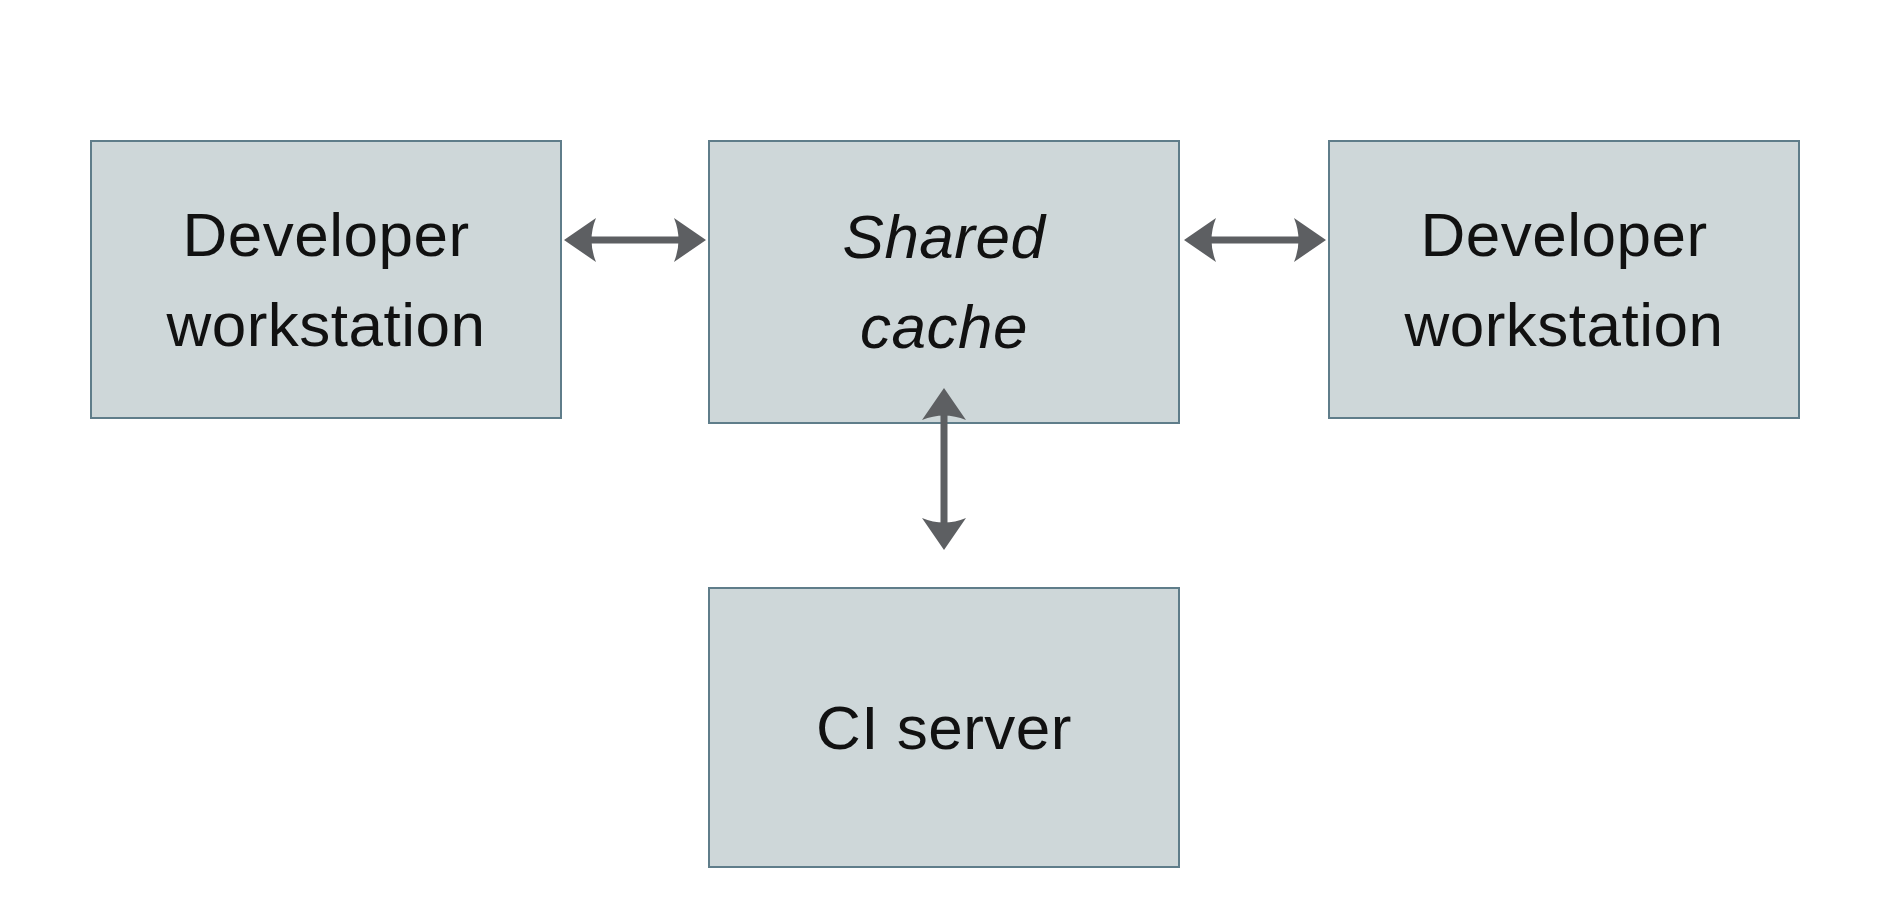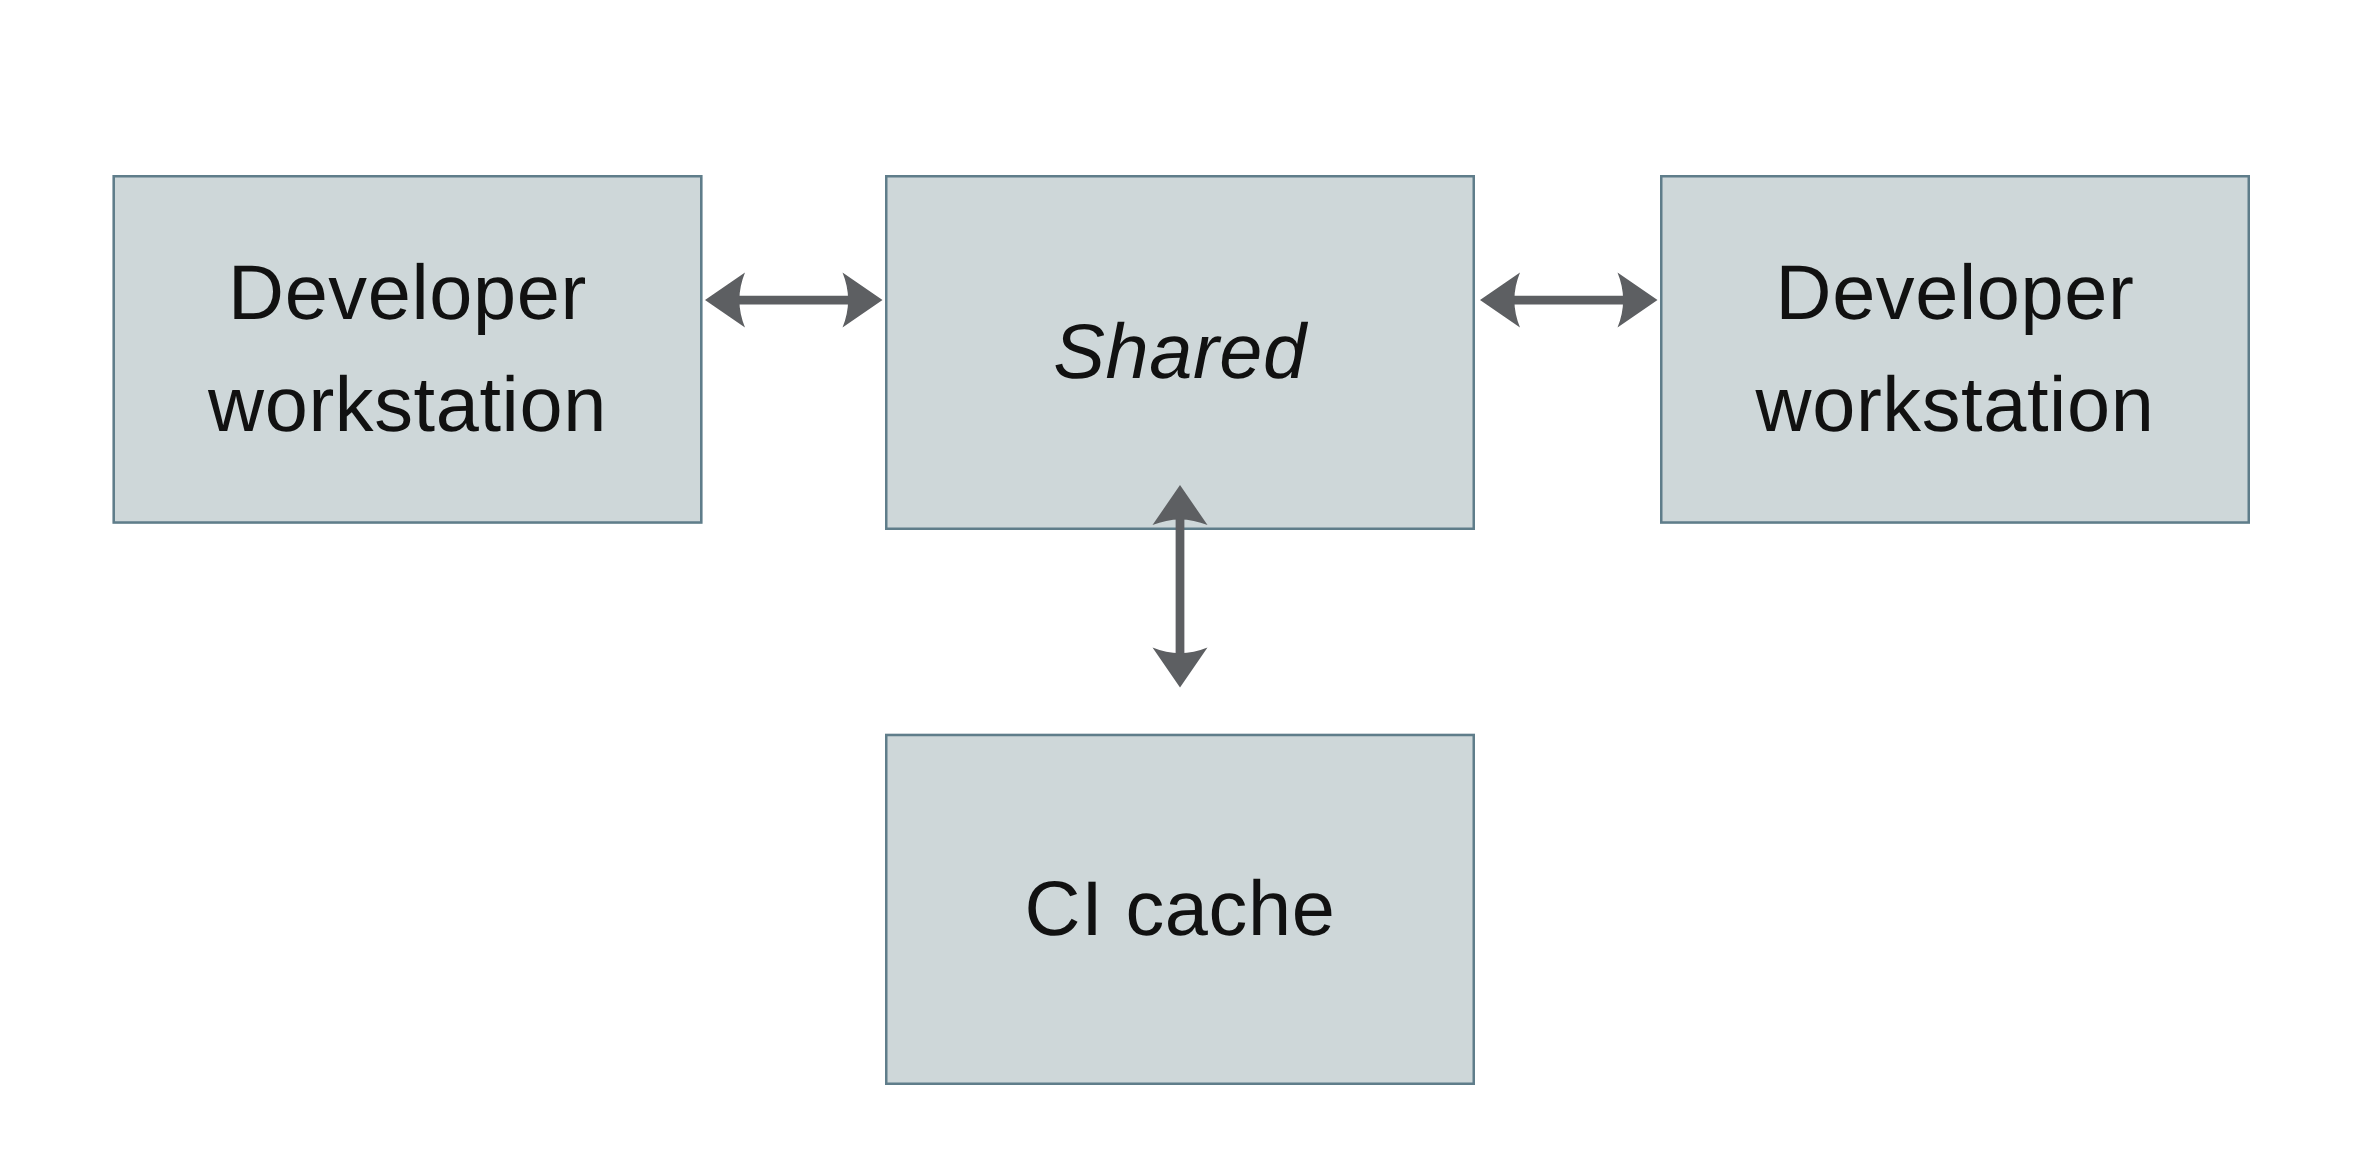"cache" span { html: none -> <span>cache</span> }
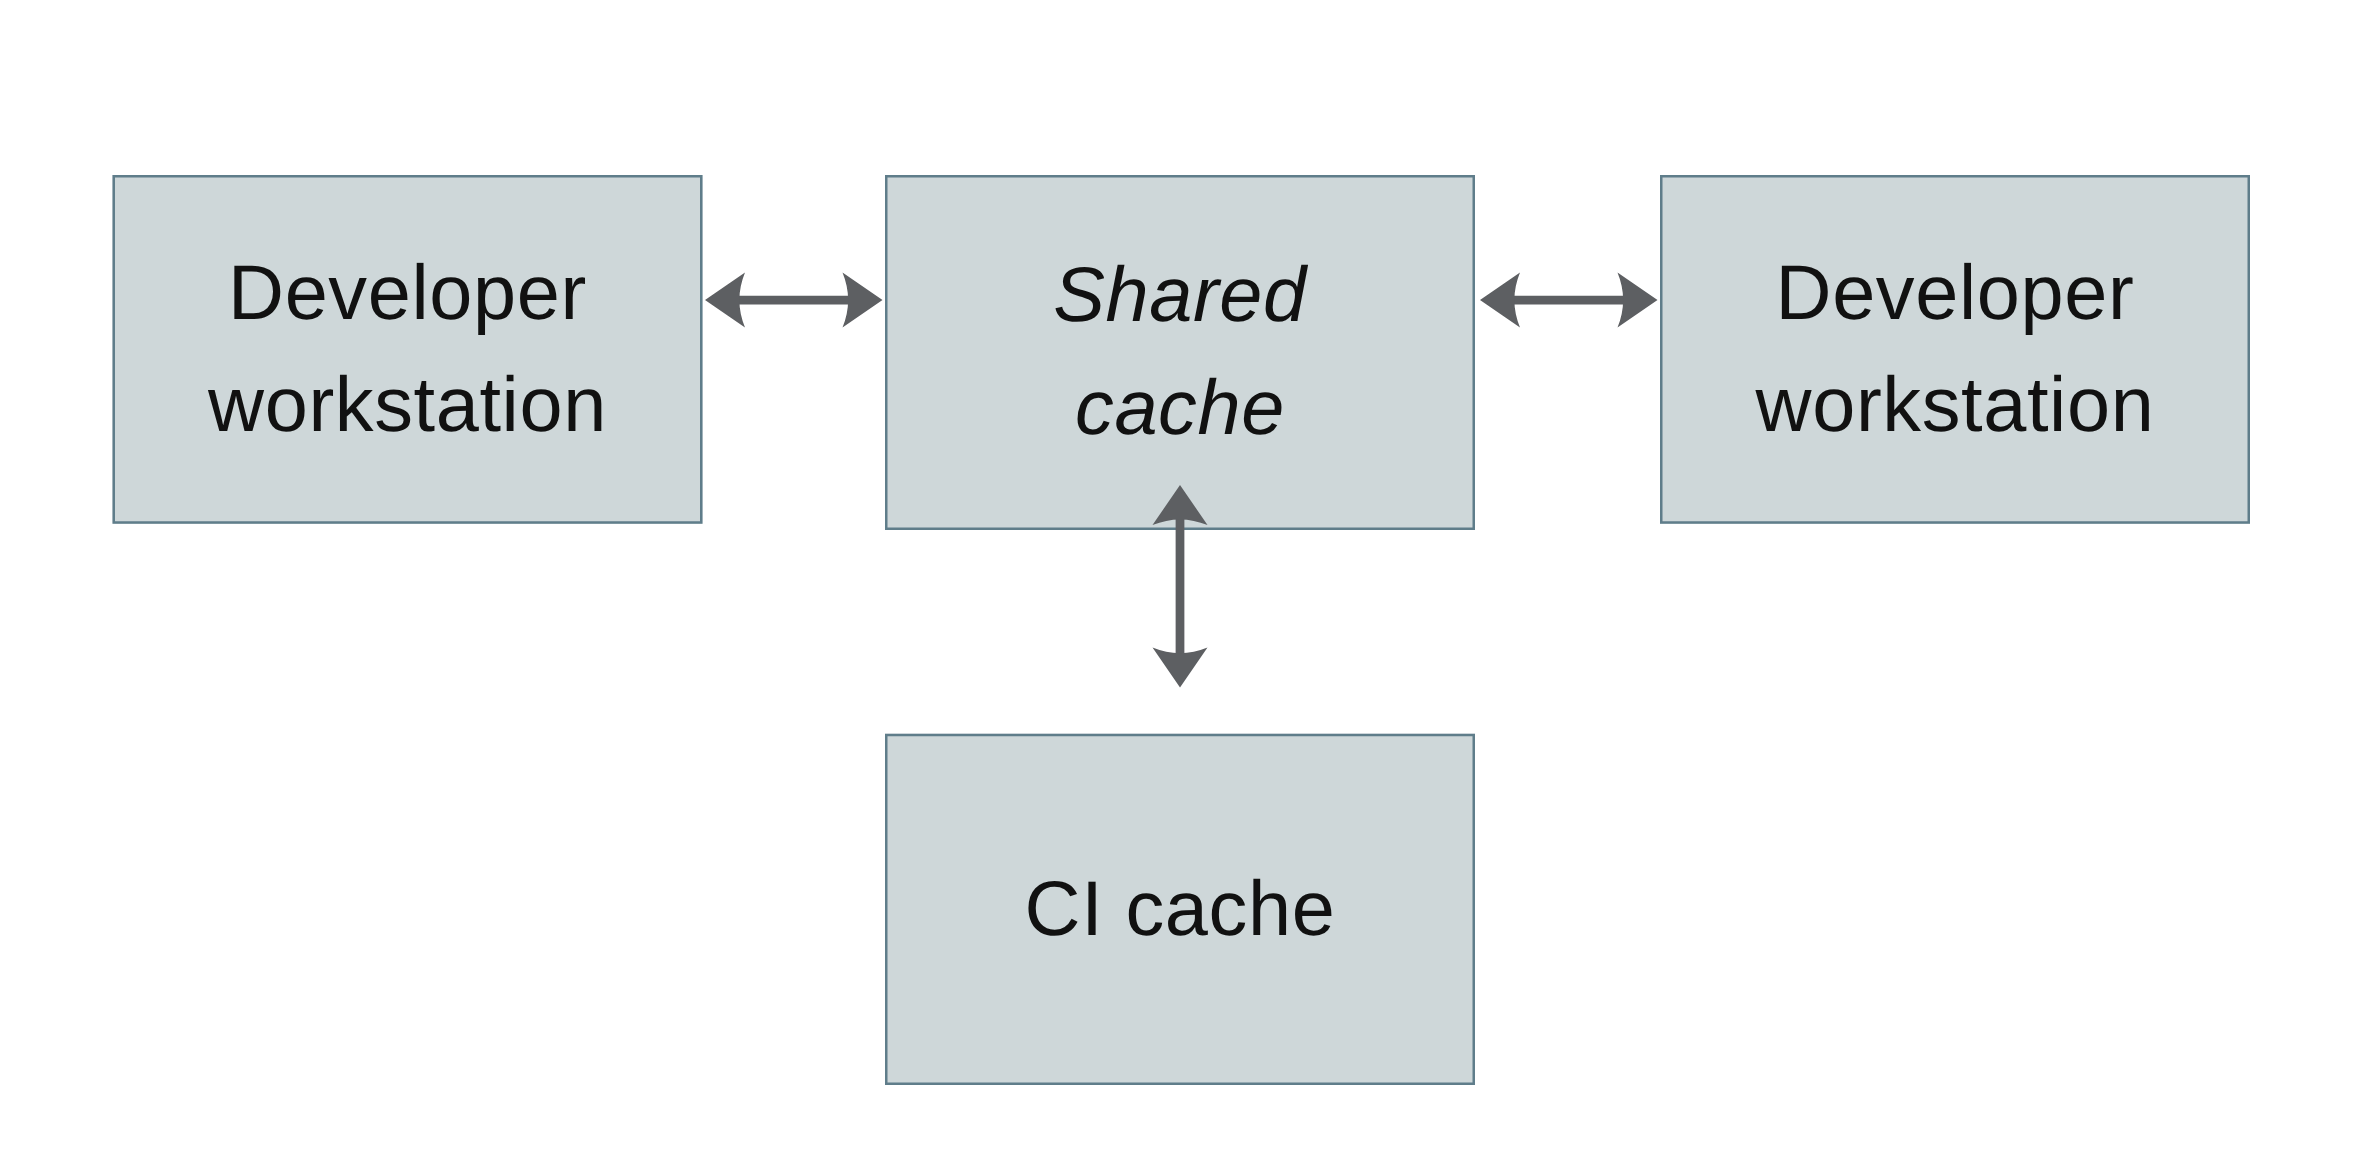"CI cache" span { text: cache -> server }
